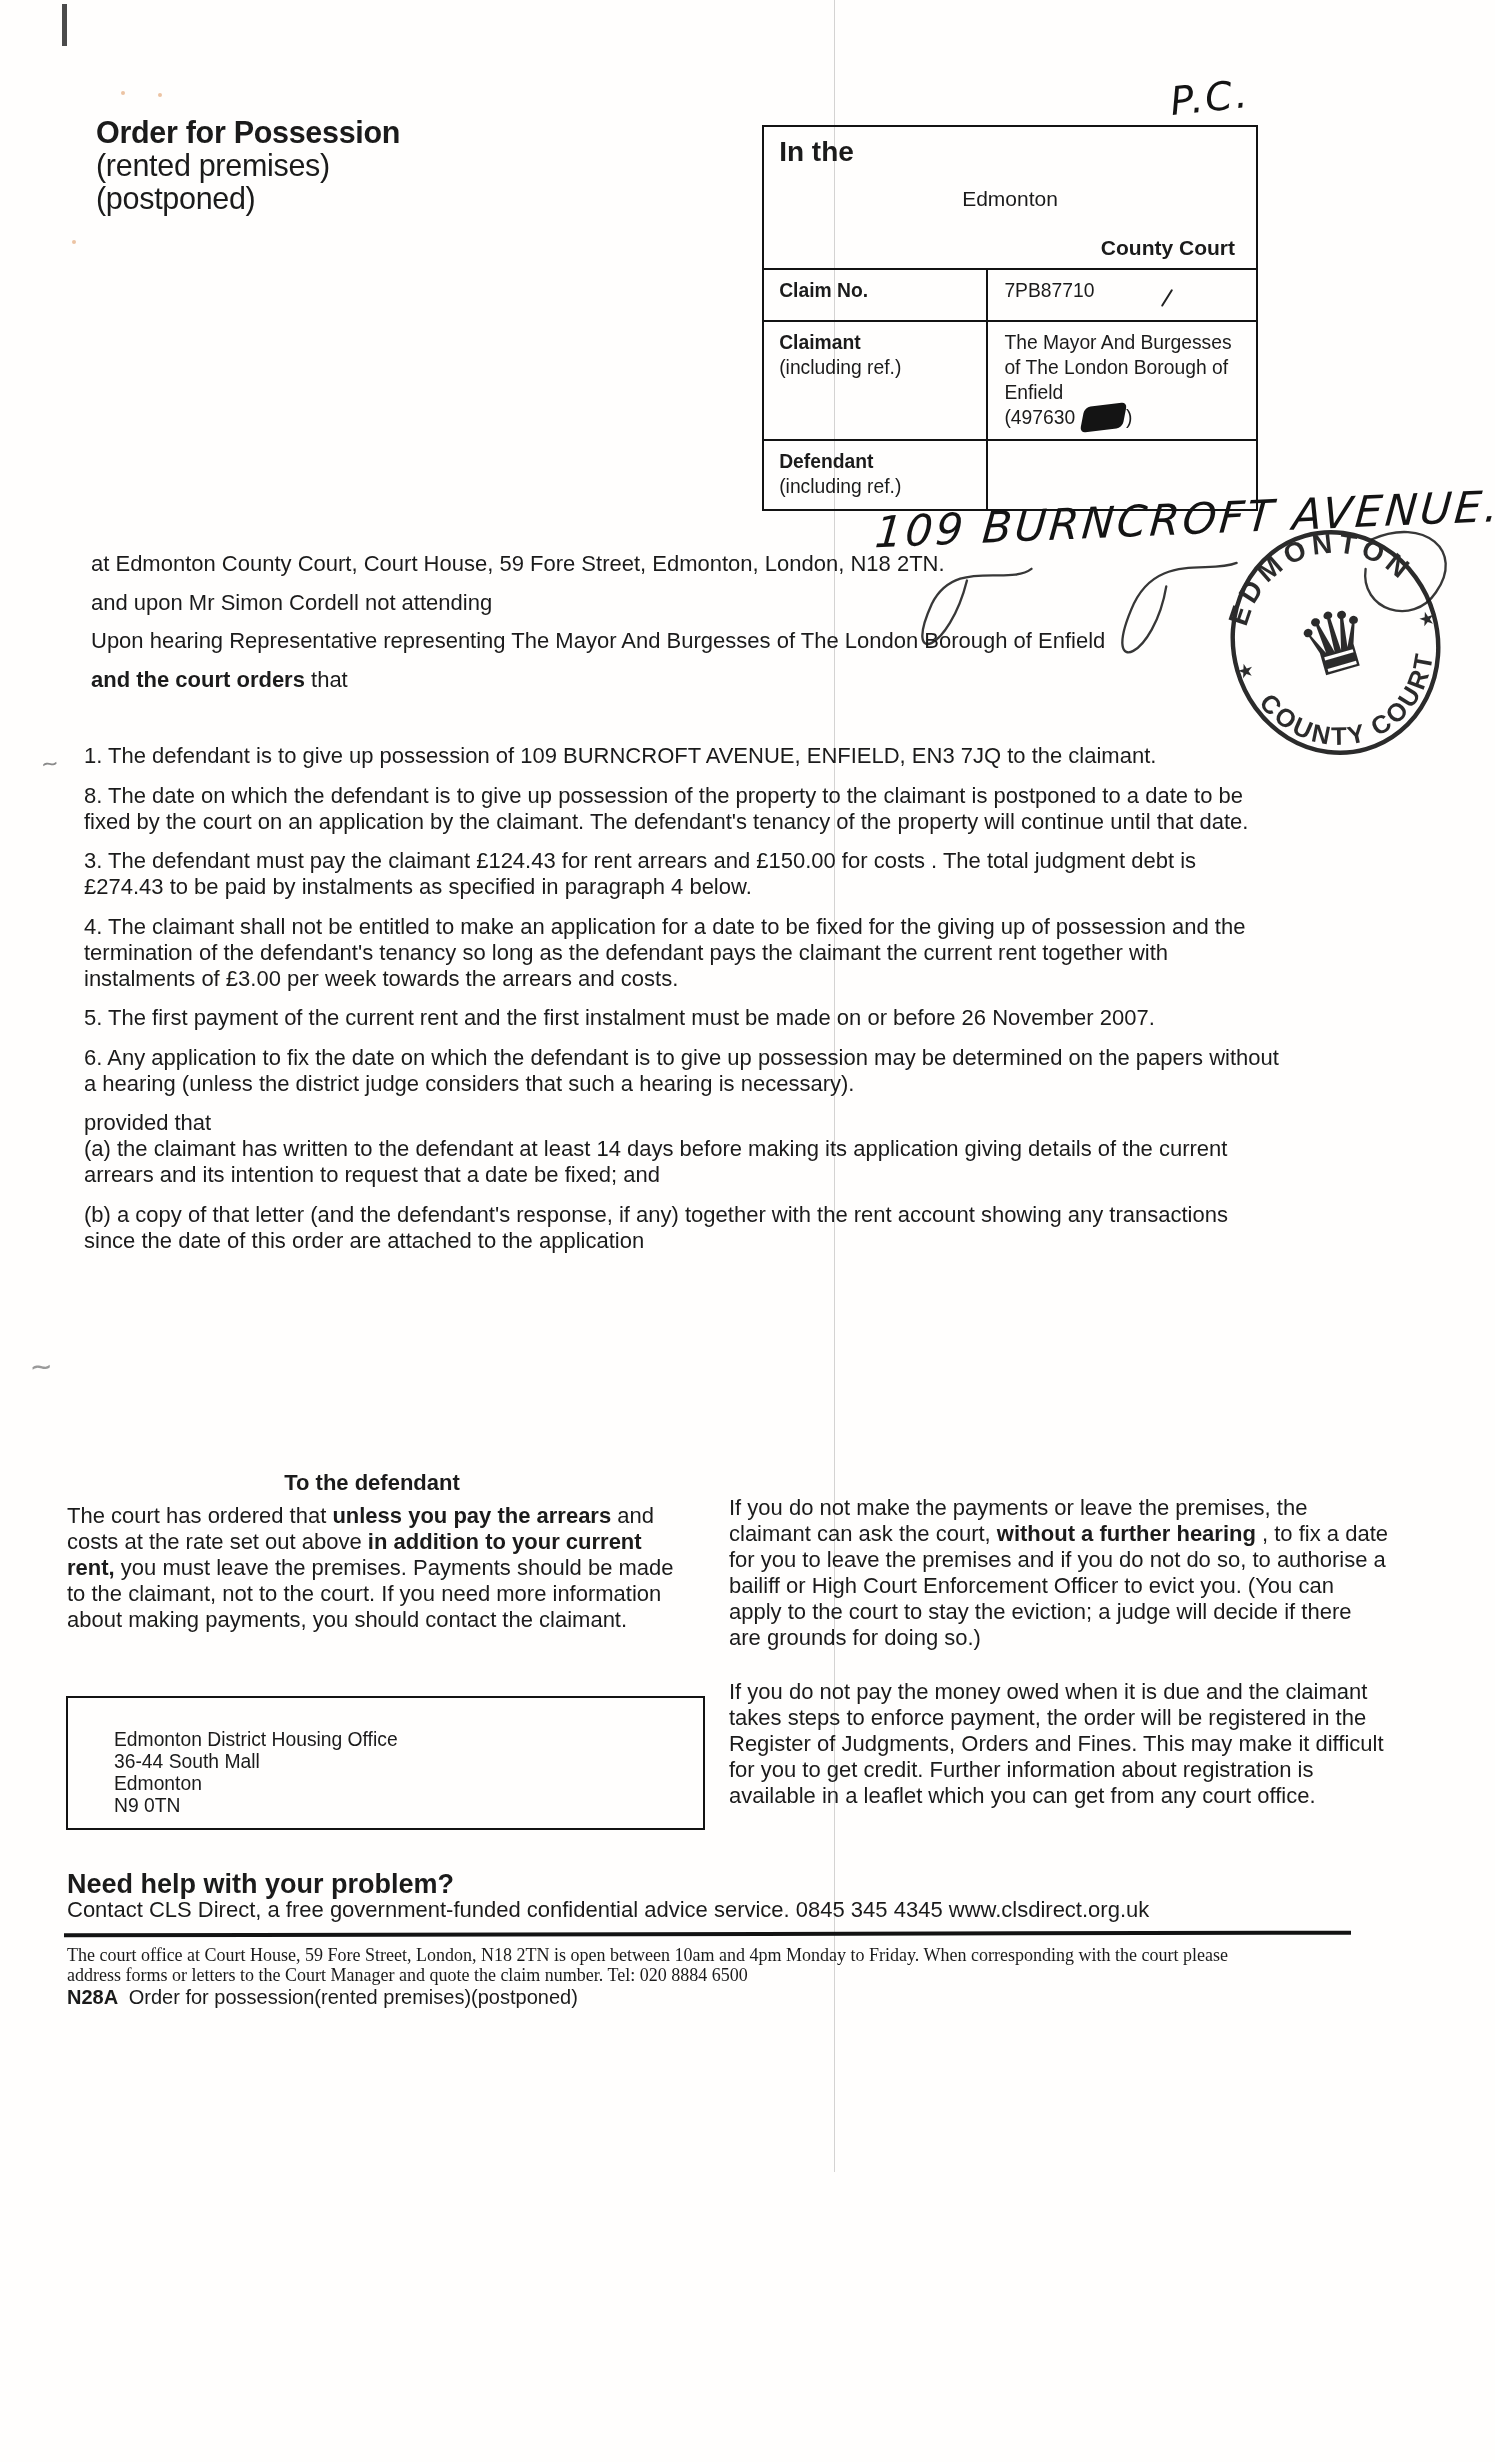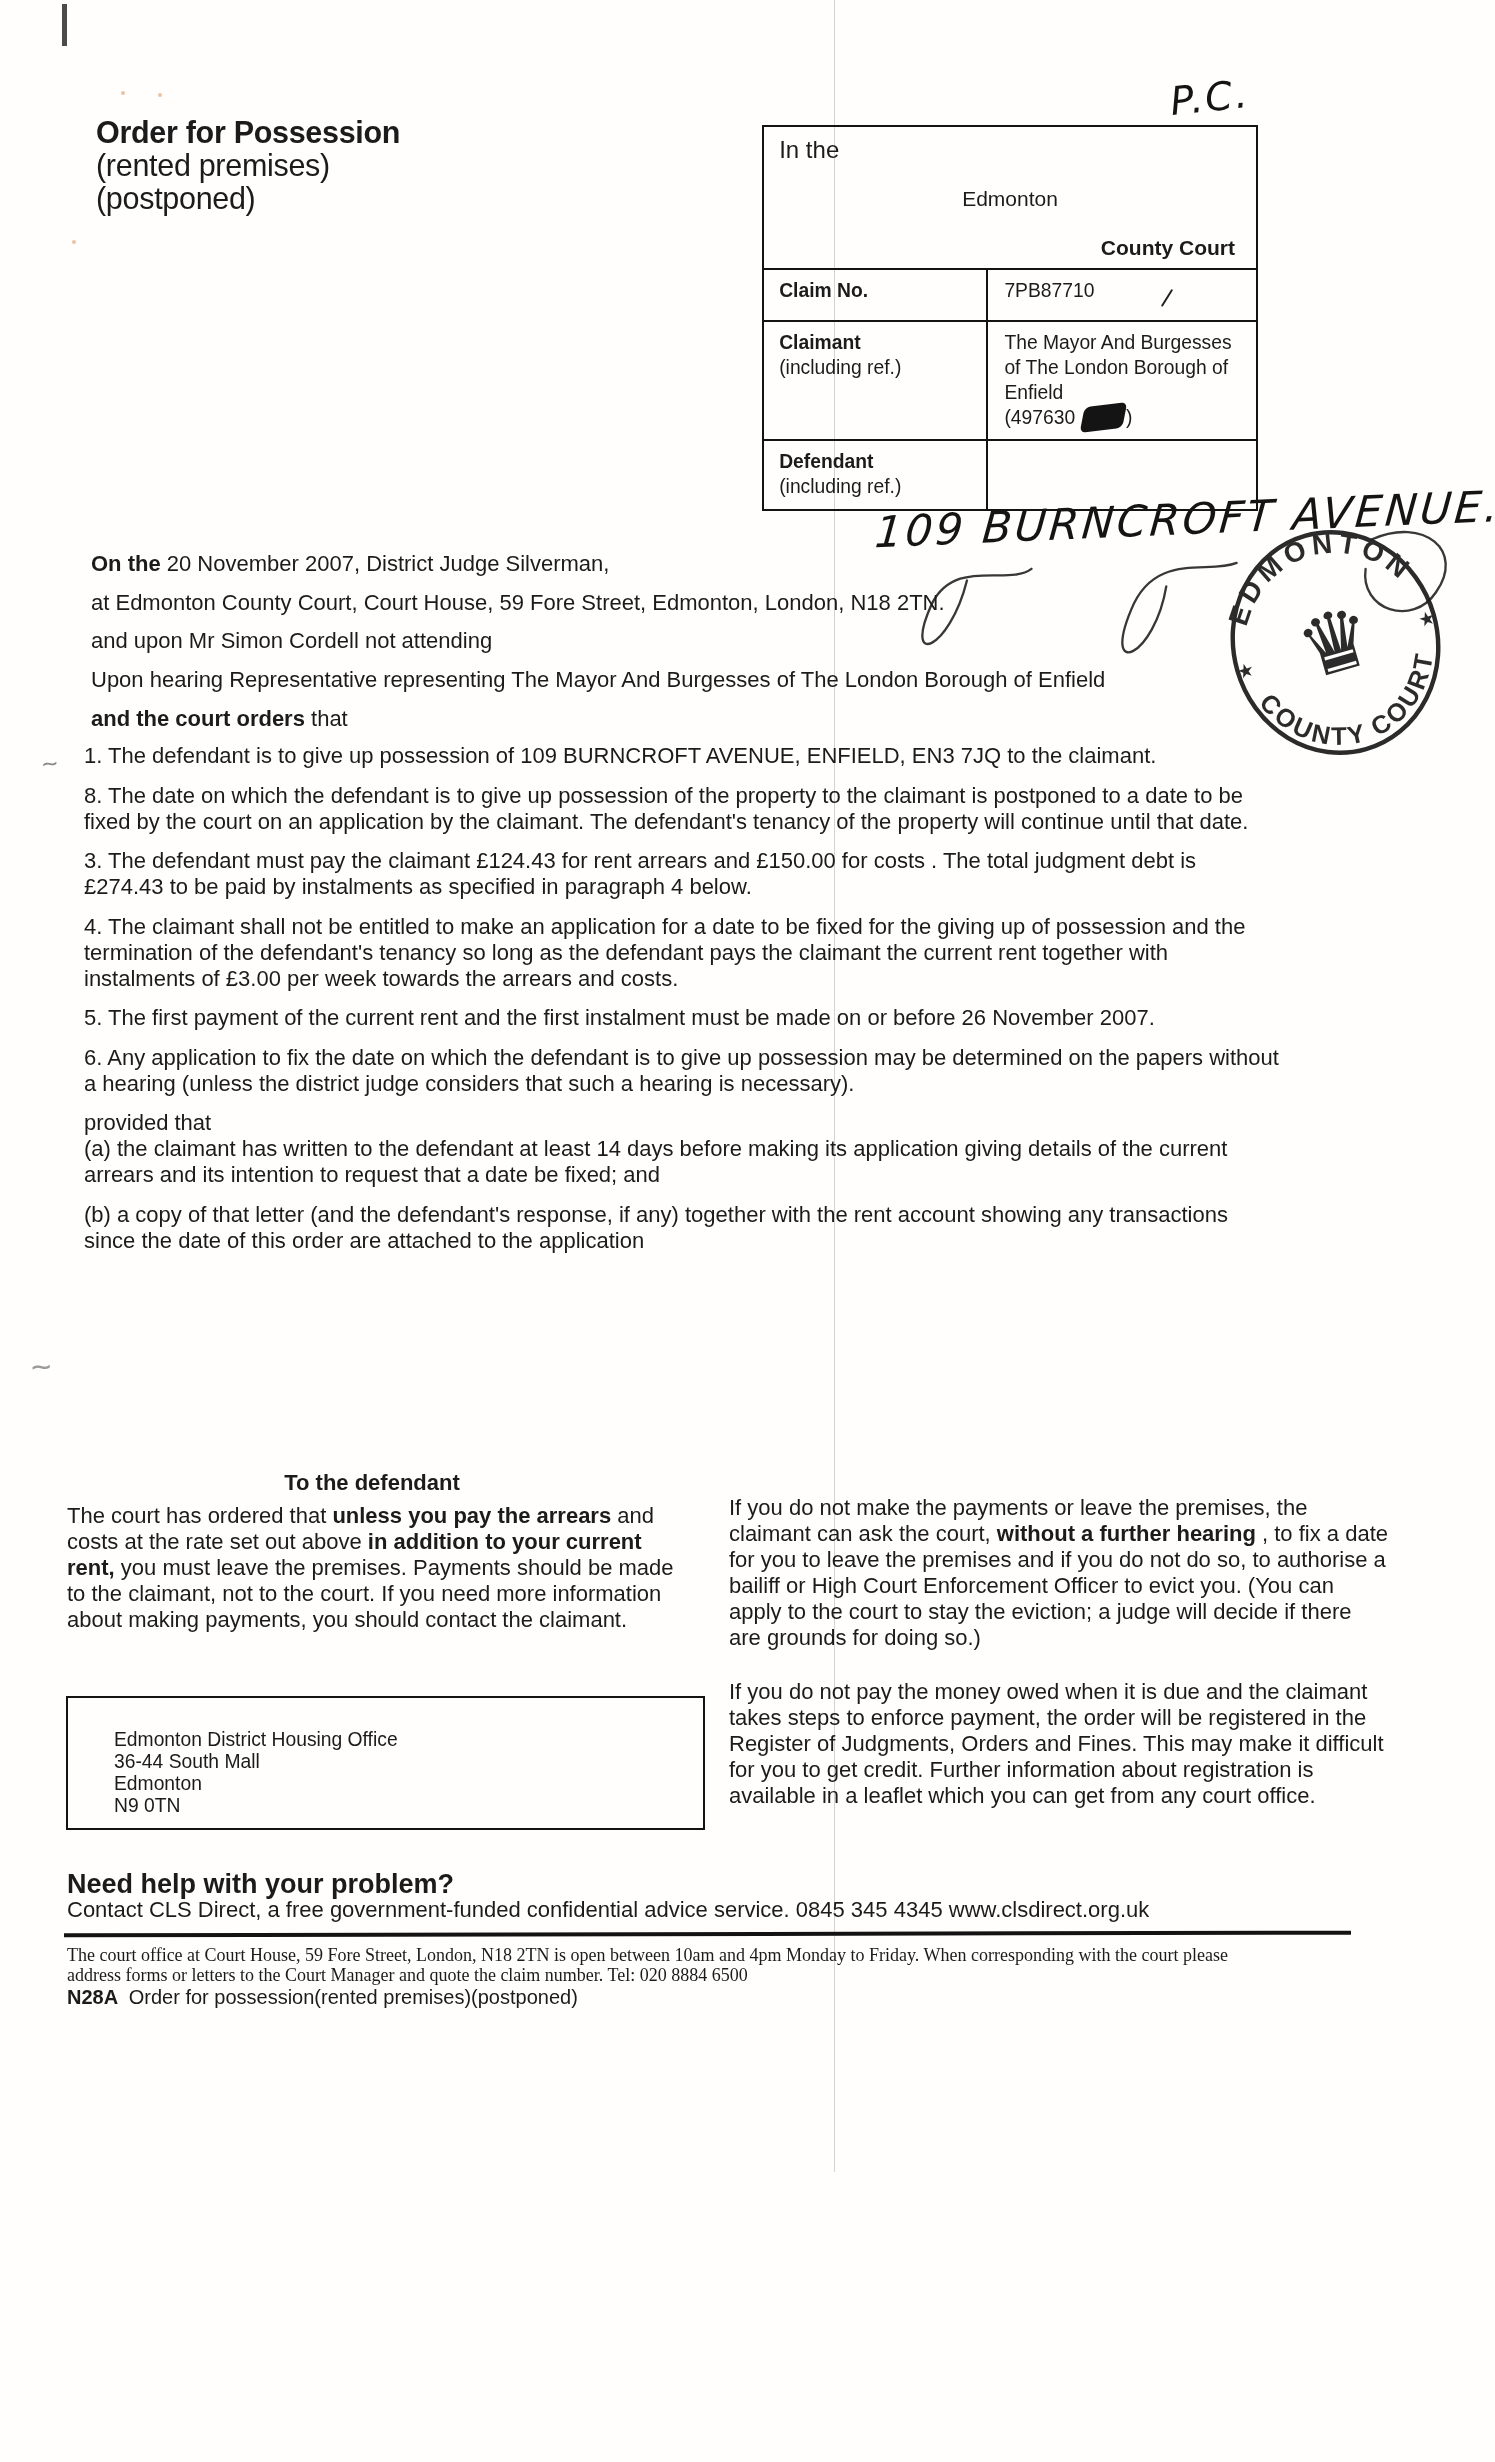"In the" .in-the { font-size: 24px -> 28px; font-weight: normal -> bold }
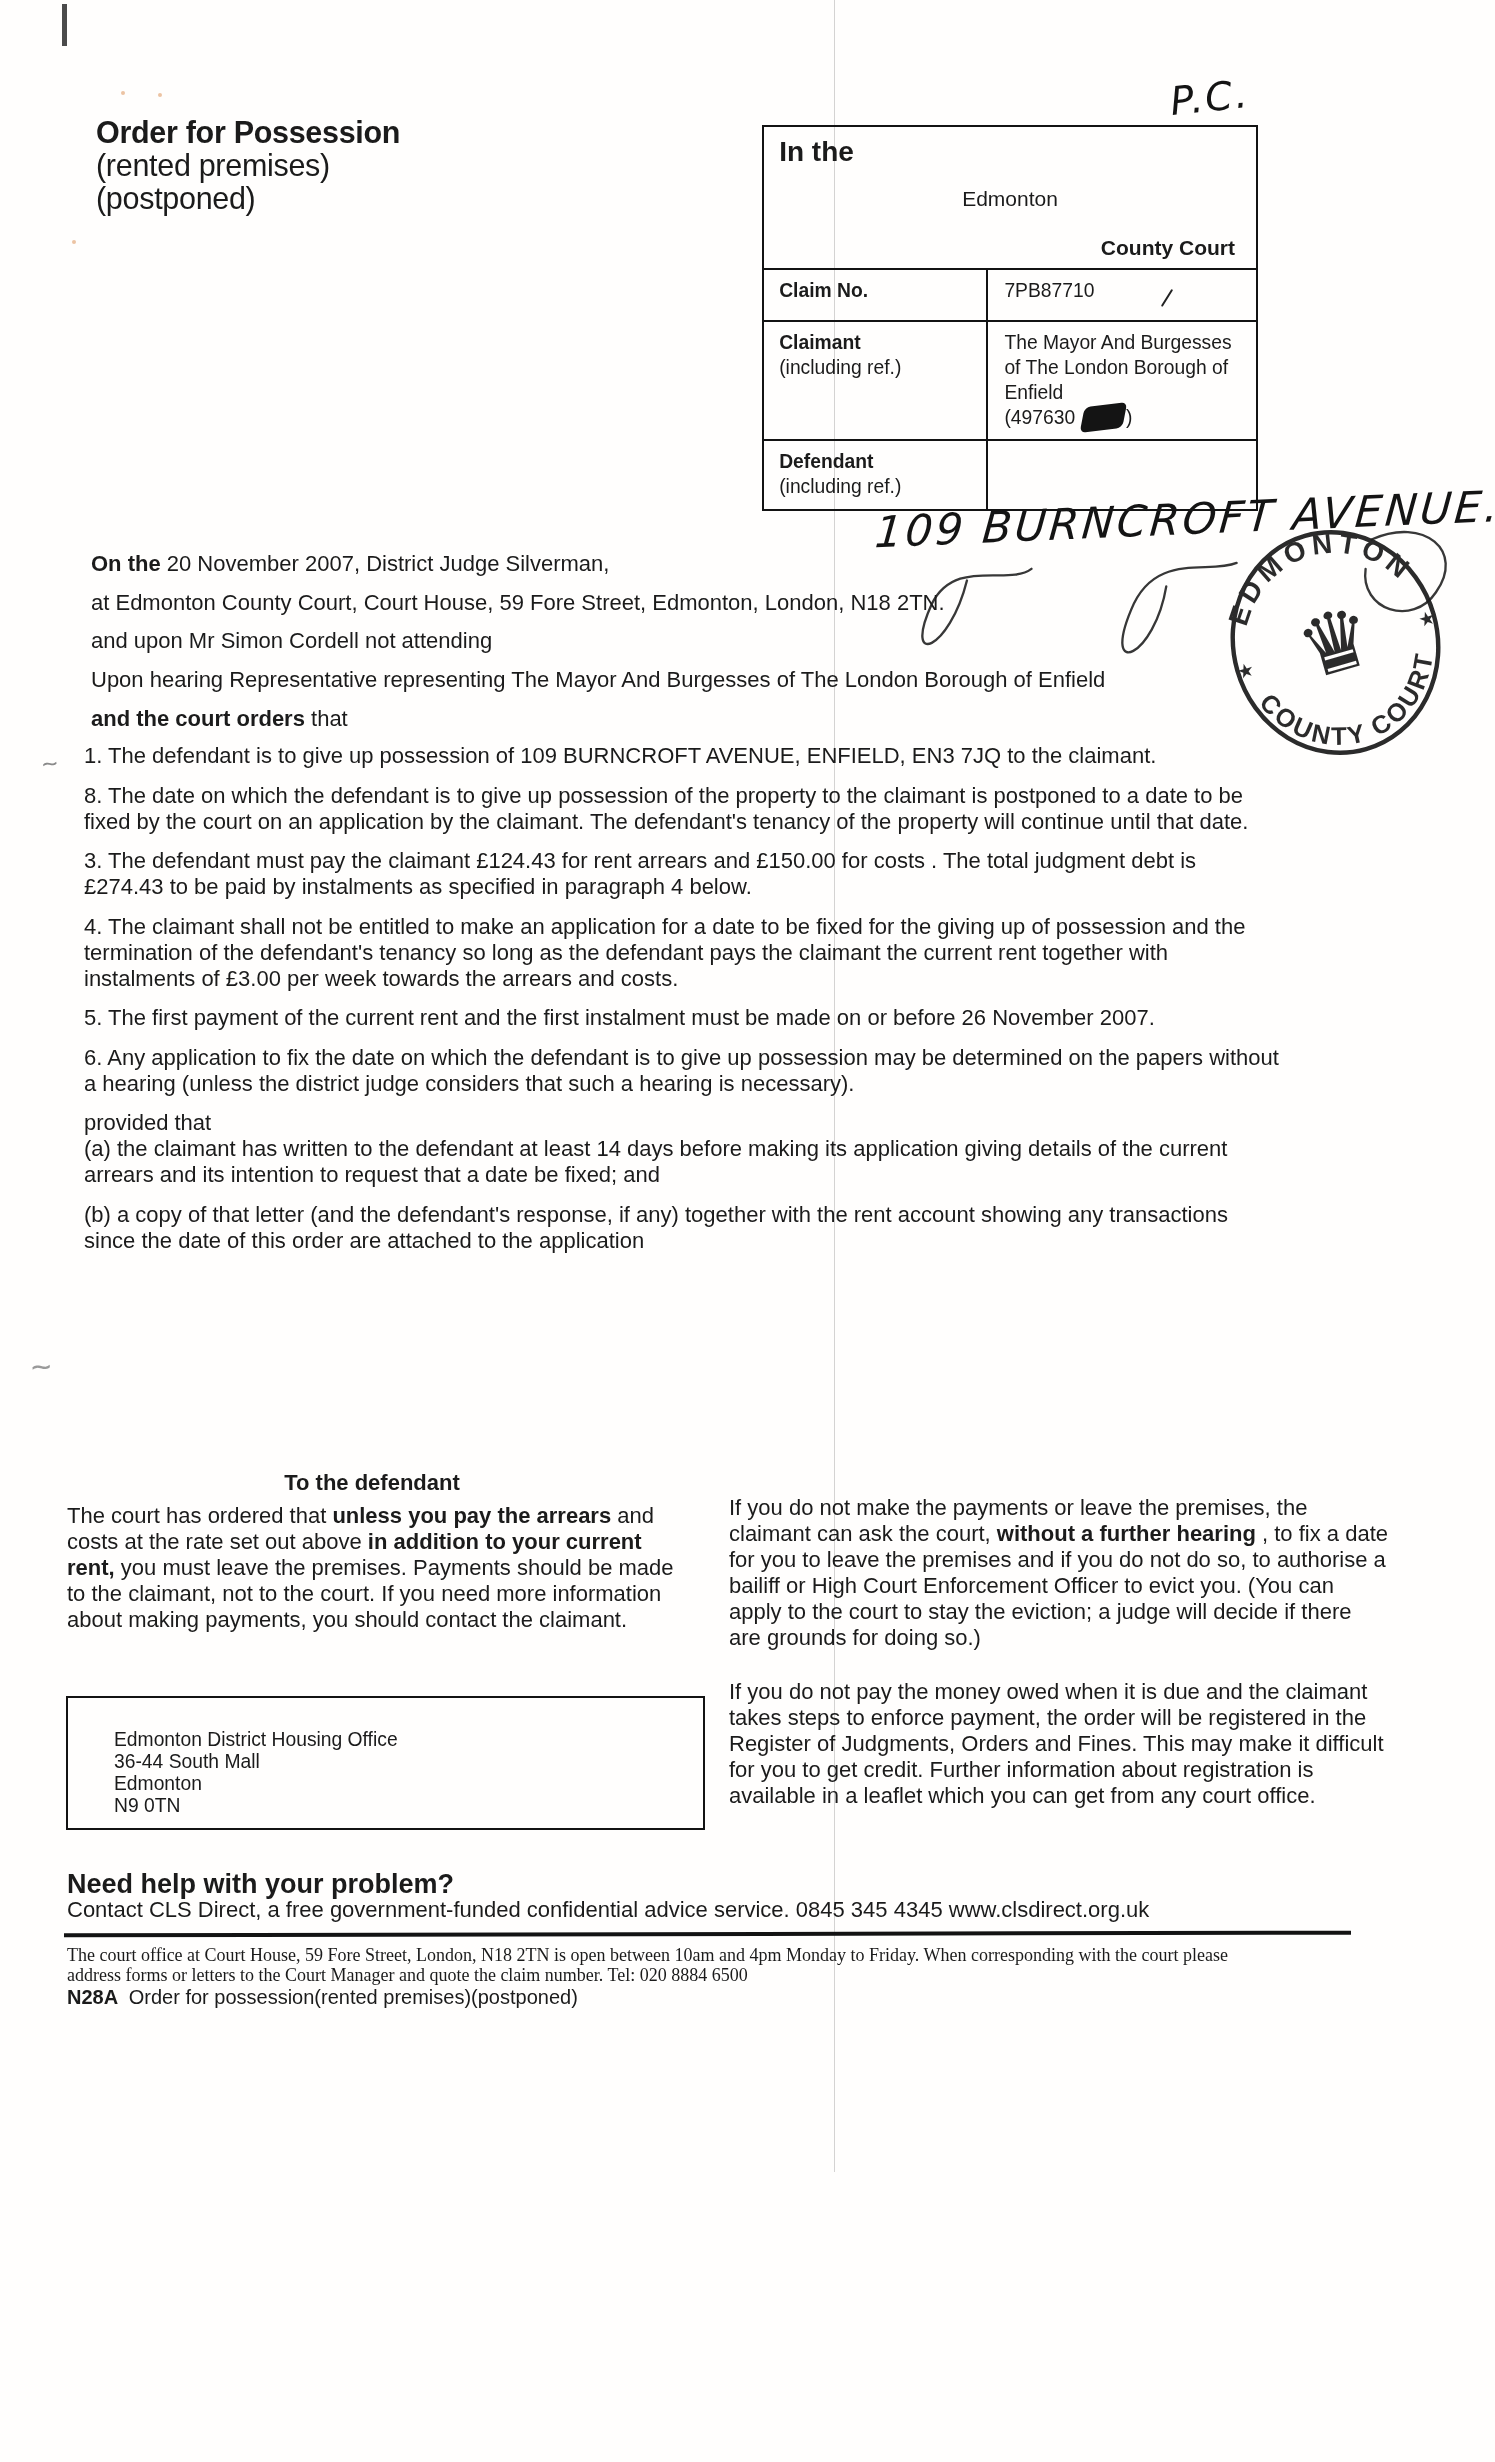"On the 20 November 2007," div { html: <div><span>On the</span><span> 20 November 2007, District Judge Silverman,</span></div> -> none }
